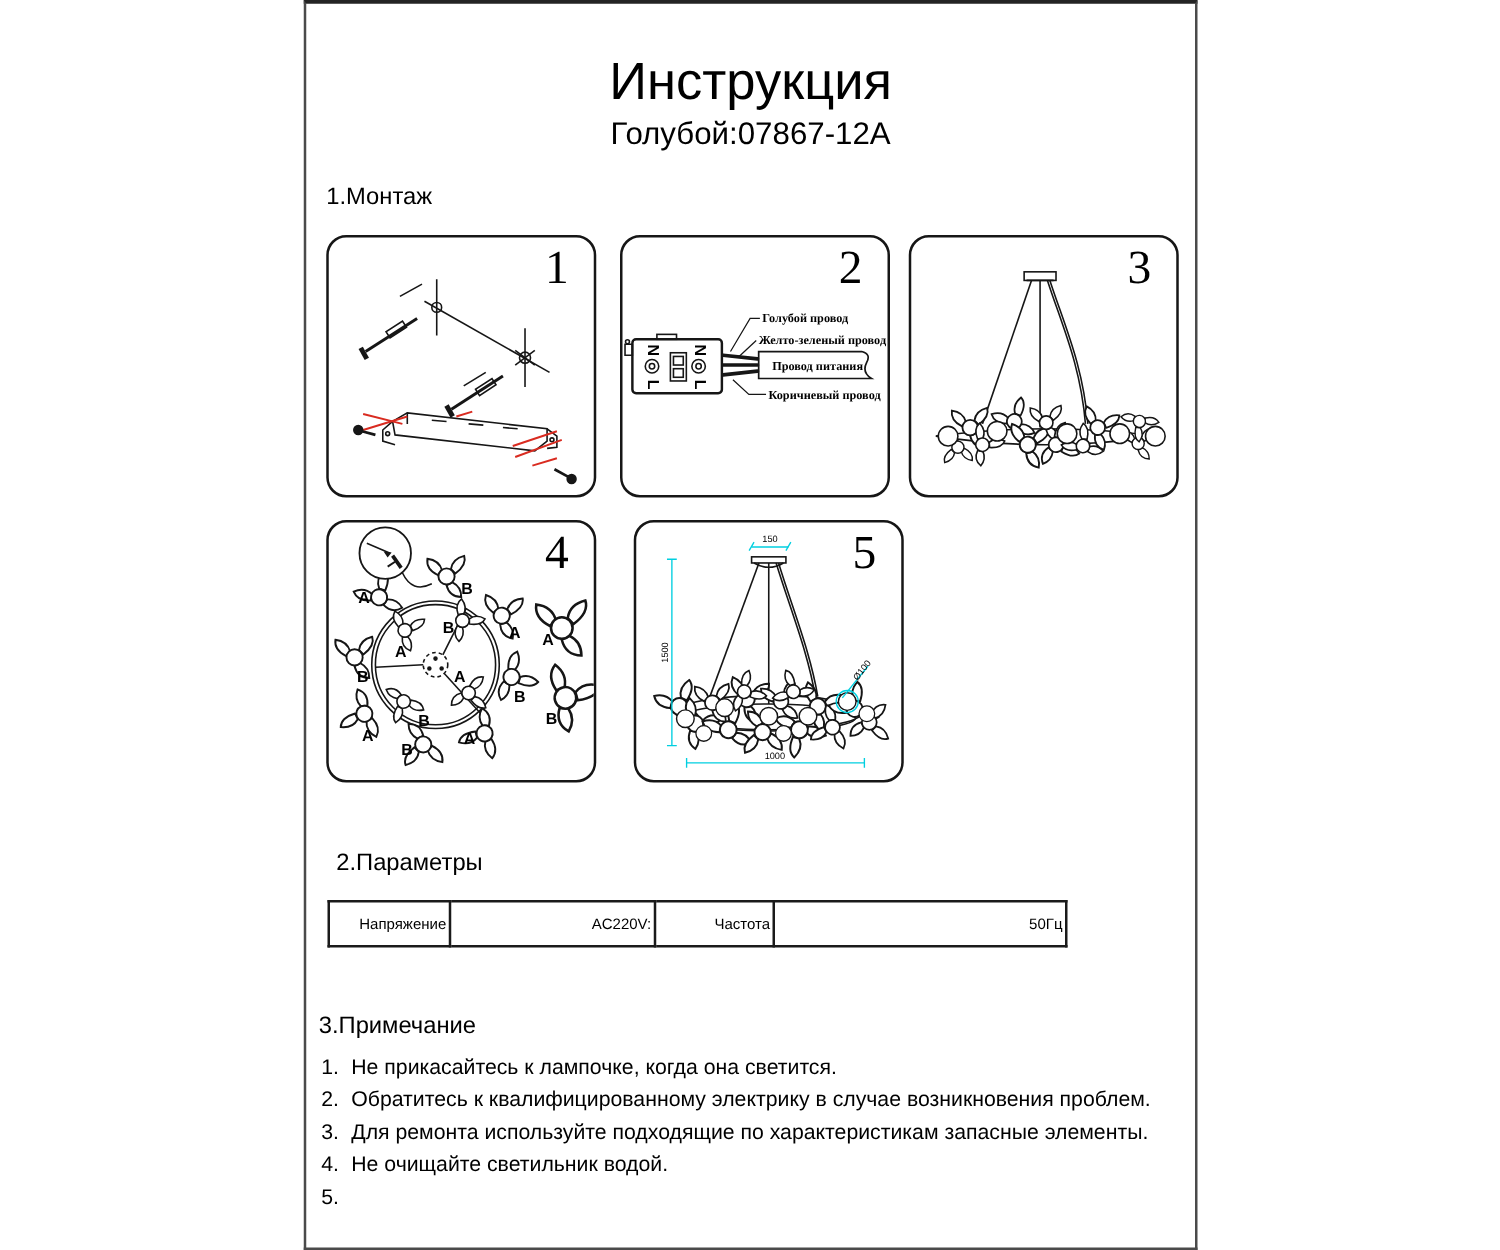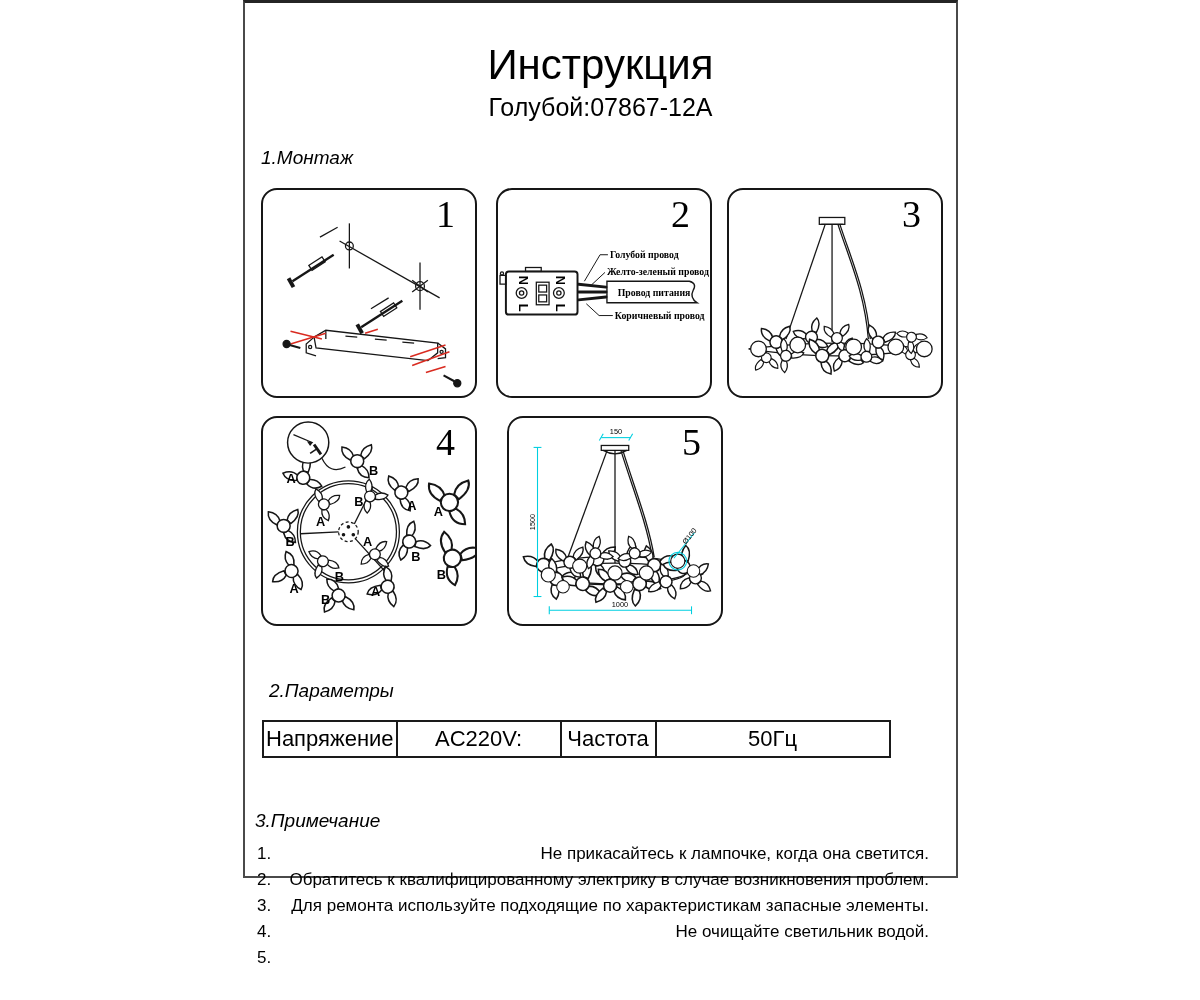"Инструкция" .sheet { height: 878px -> 1000px }
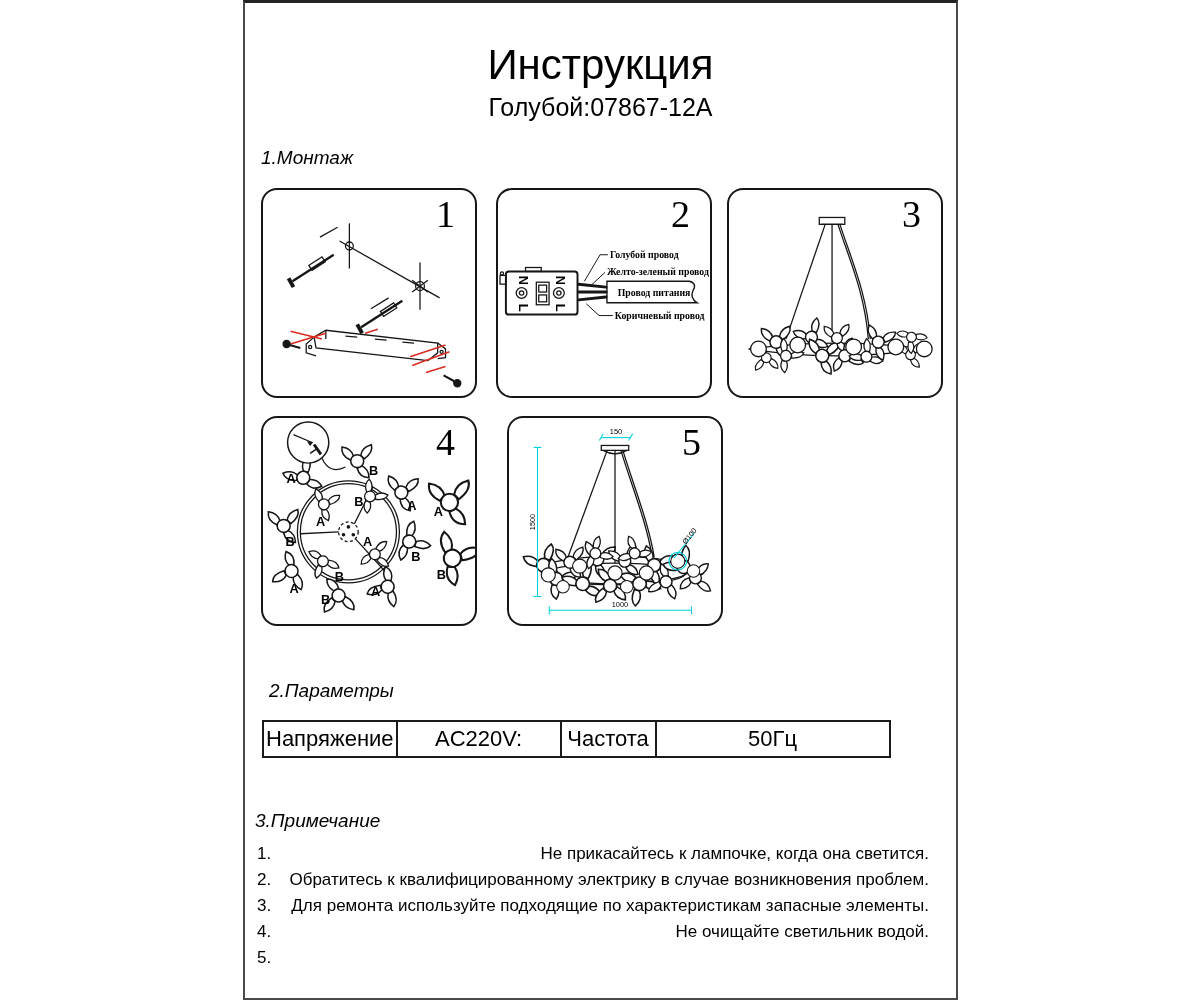"1.Монтаж" .sec-head { font-style: italic -> none }
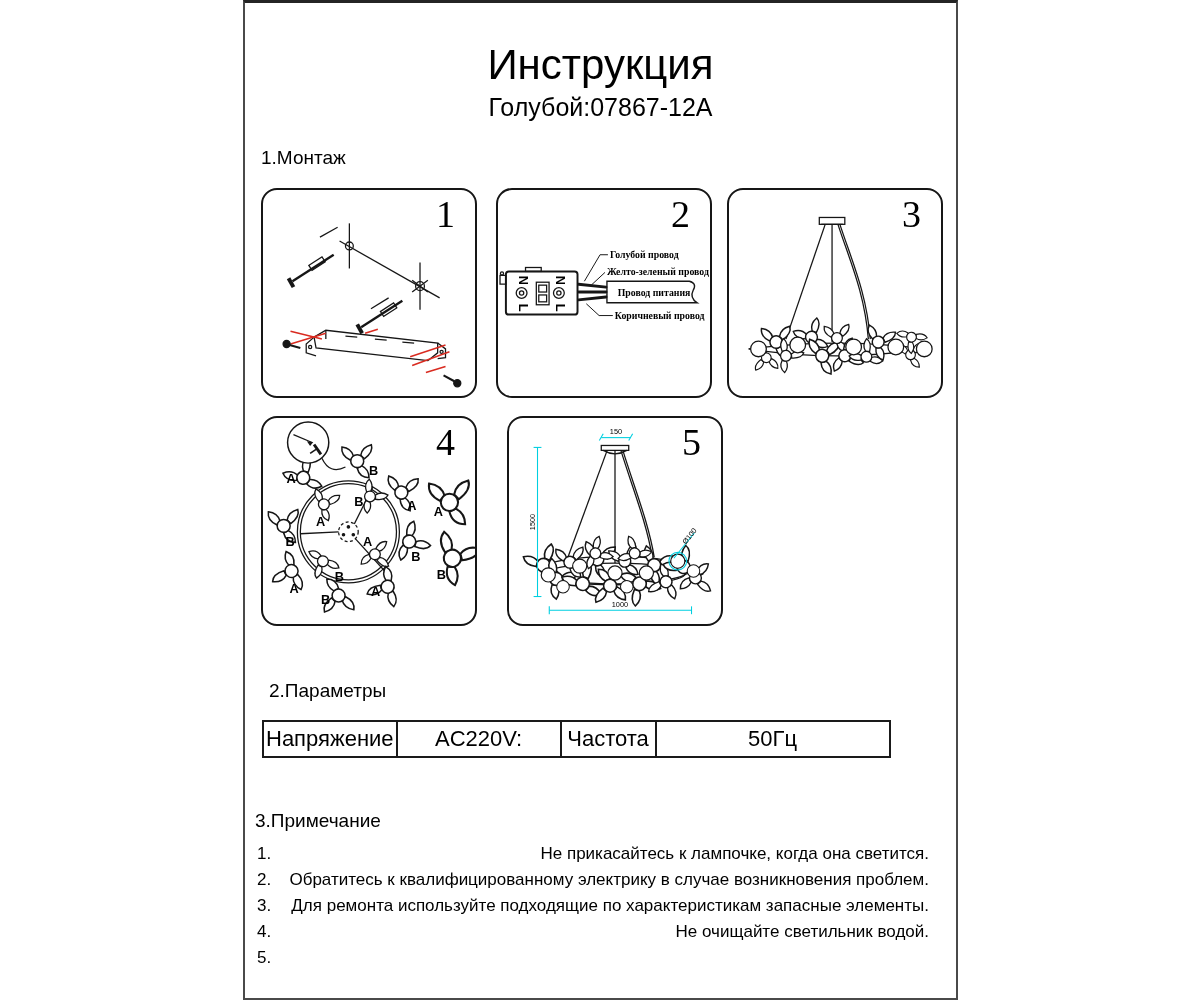"Напряжение" .ptable td { font-size: 22px -> 12px; text-align: center -> right }
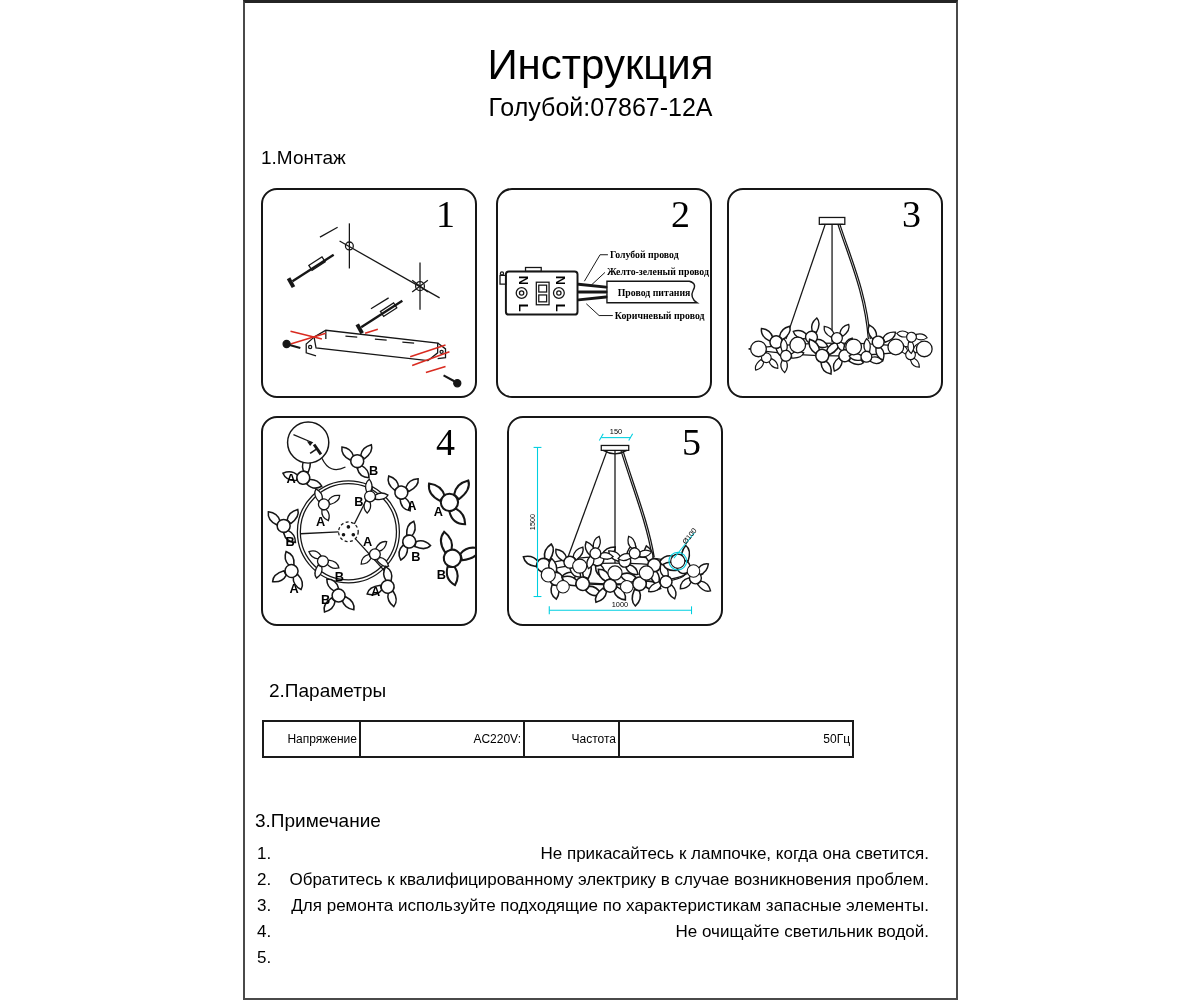"Не прикасайтесь к лампочке, когда" .note-text { text-align: right -> none }
